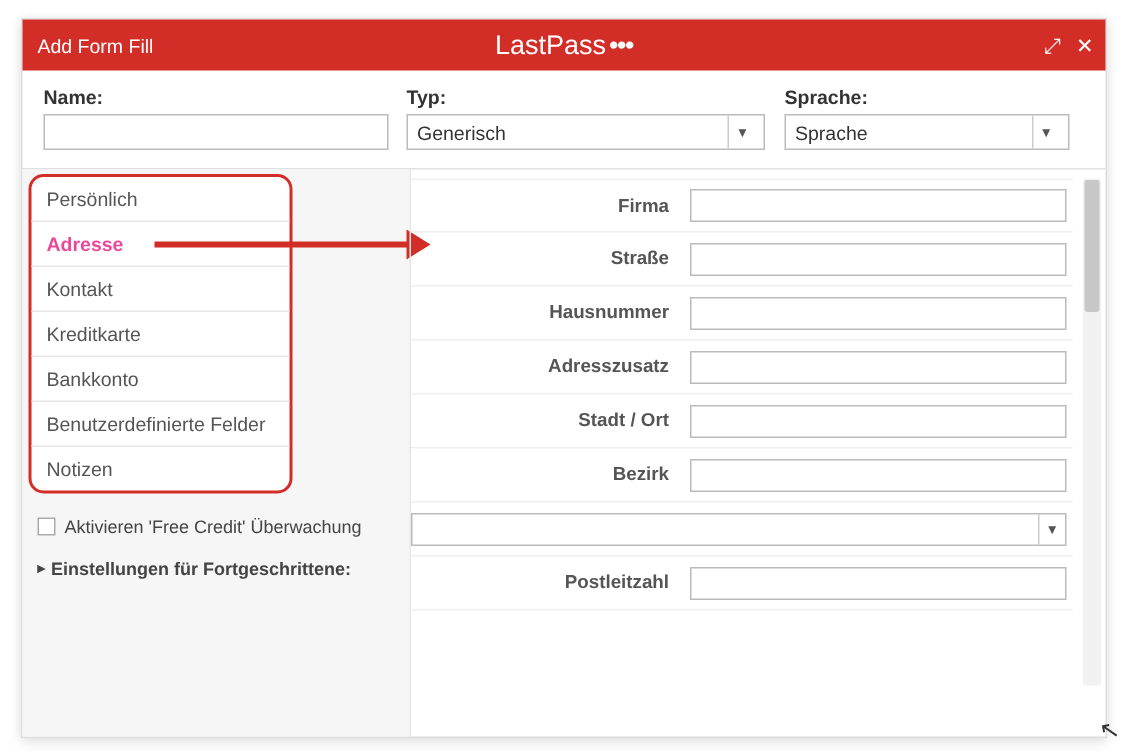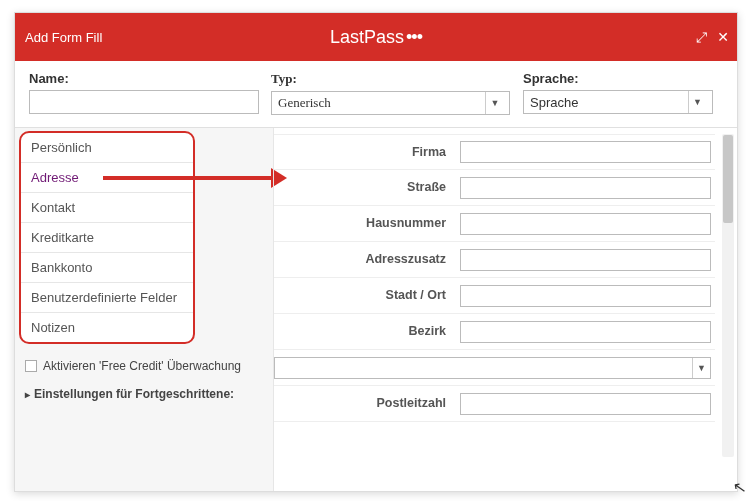"Add Form Fill" .titlebar { height: 48px -> 34px }
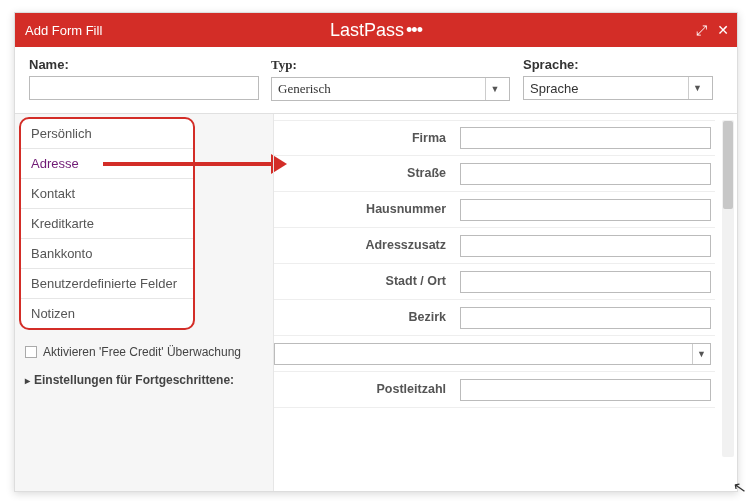"Typ:" .toprow .col2 { font-family: Liberation Serif, serif -> none }
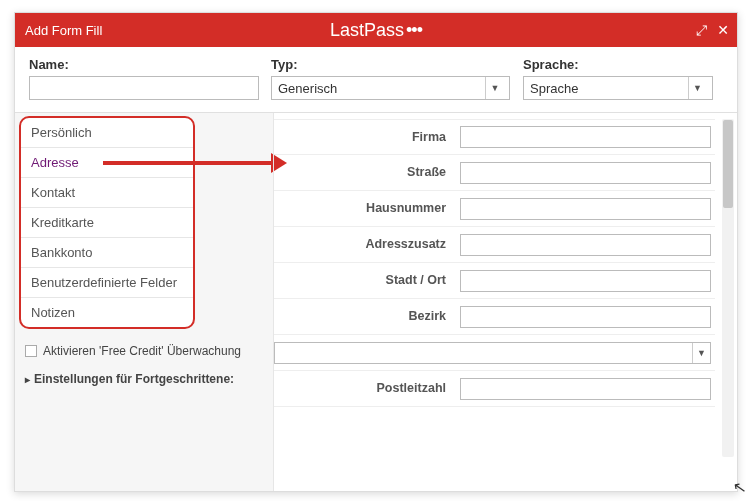"Adresse" .tab.active { color: #701a75 -> #ec4899; font-weight: none -> bold }
